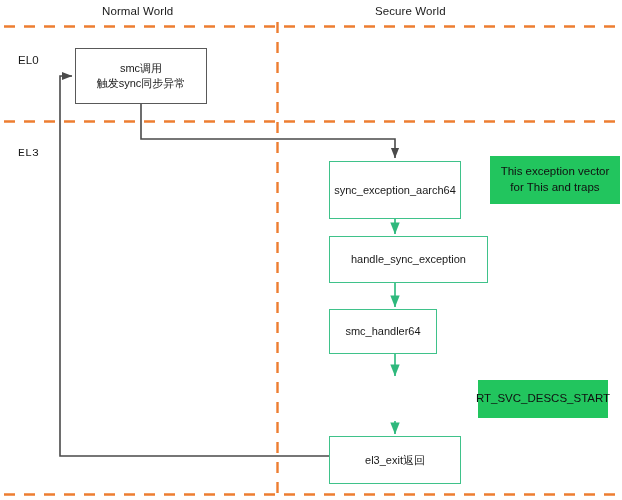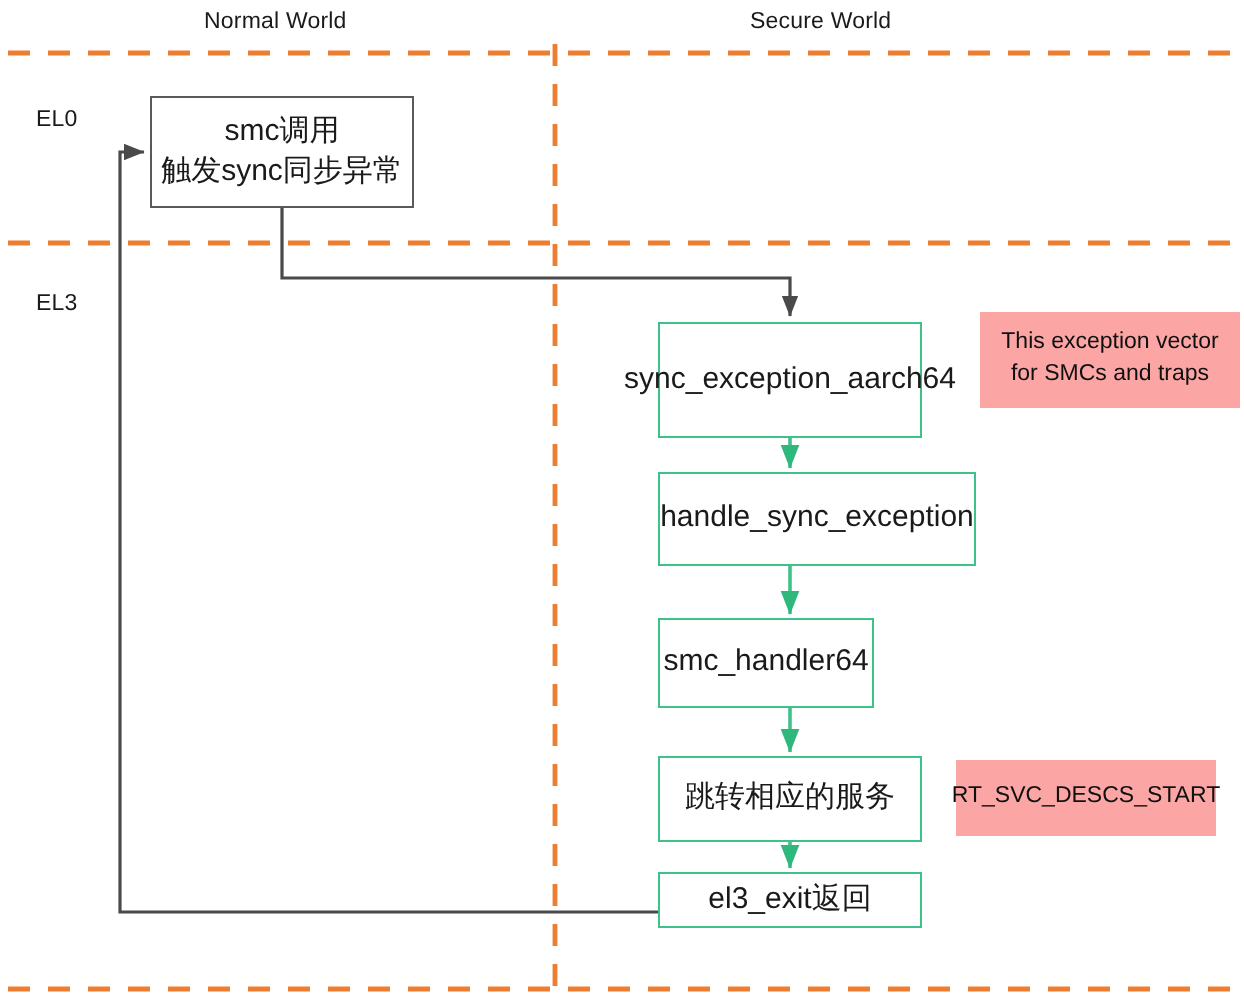"smc调用" .node { font-size: 15px -> 11px }
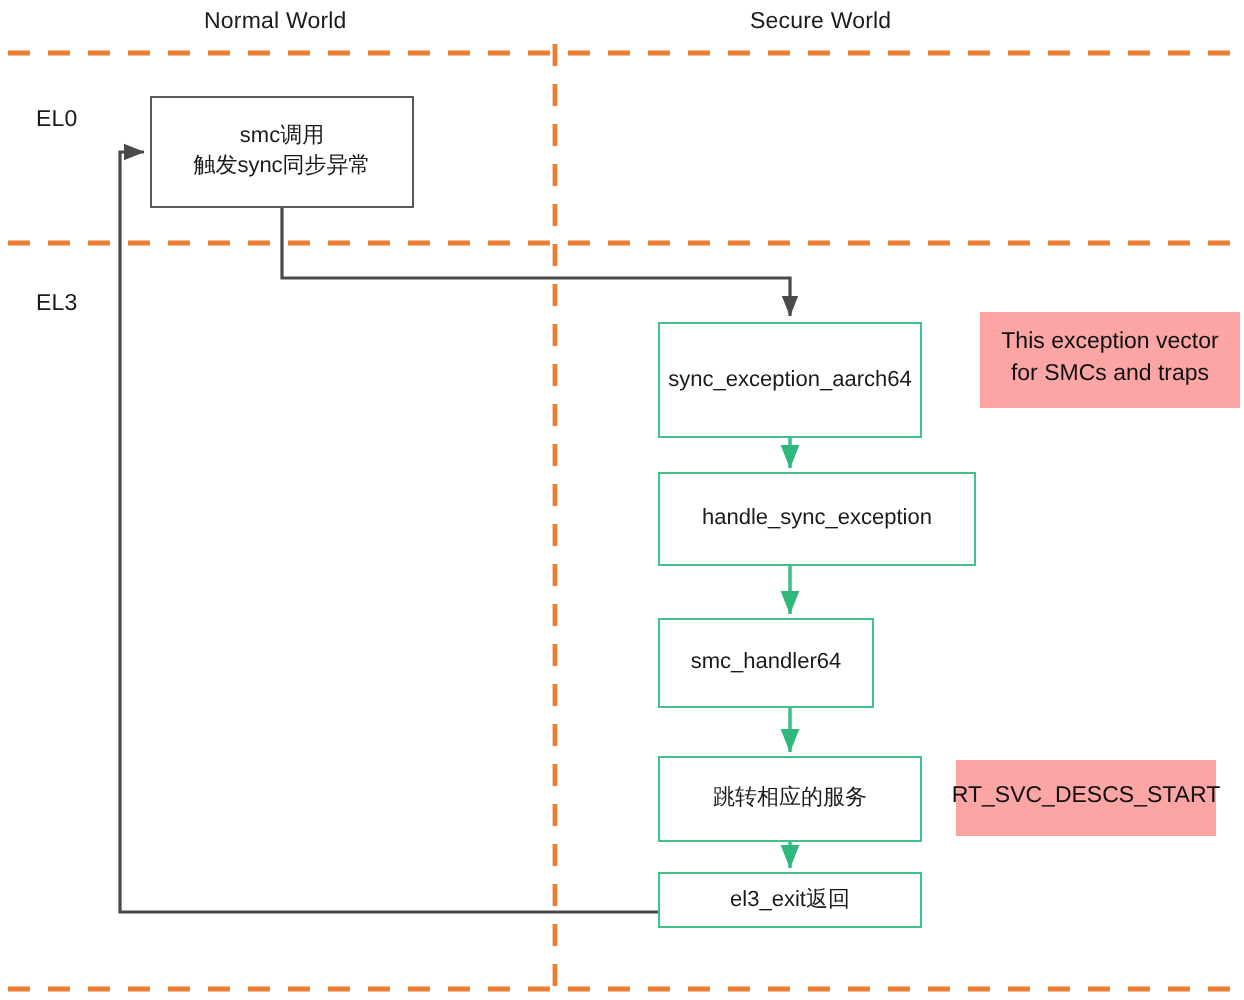"EL3" div.el-label { font-family: none -> Liberation Mono, monospace }
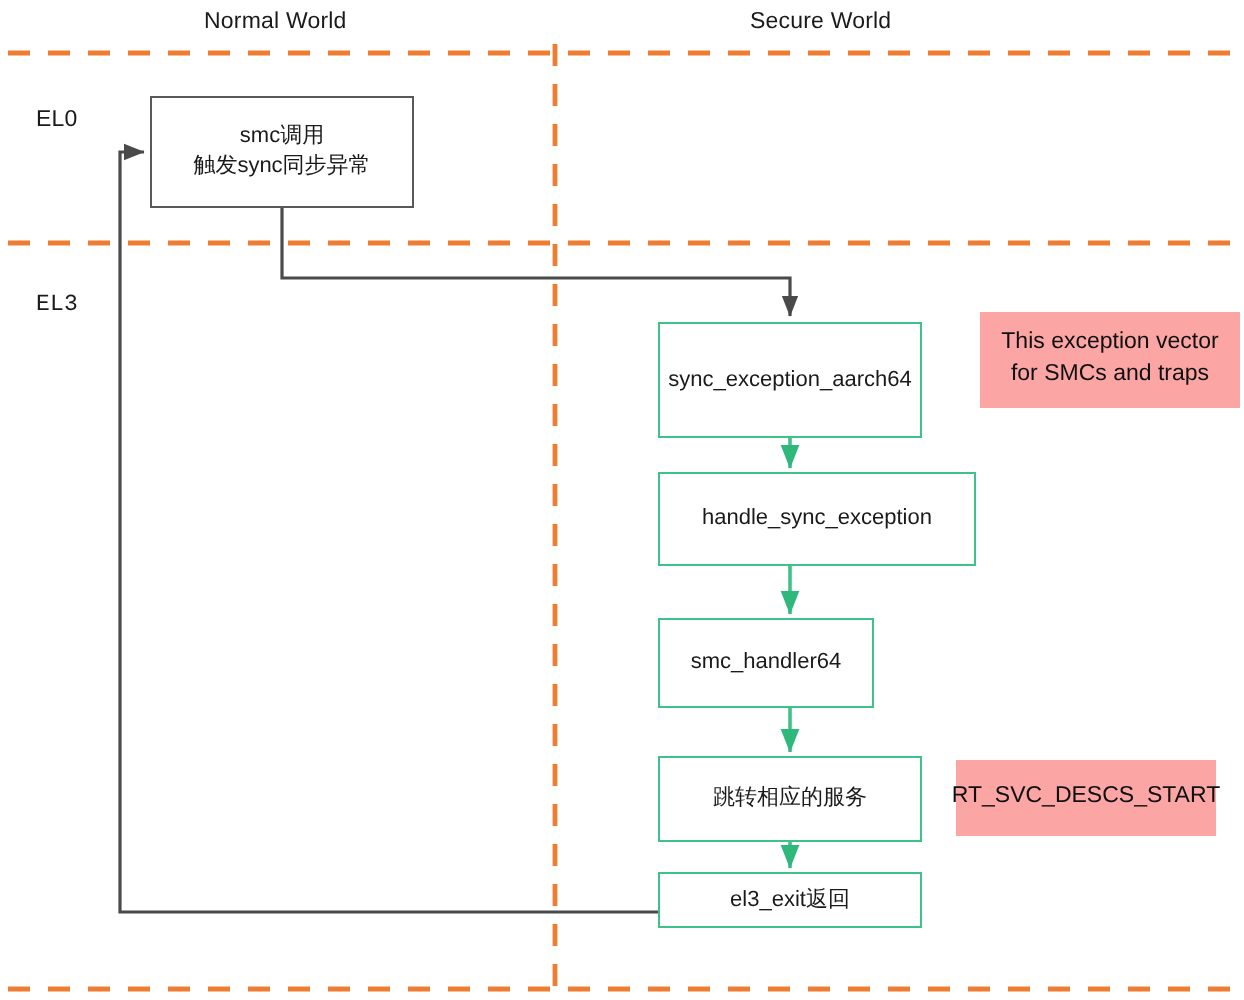"This exception vector" .note { background: #fca5a5 -> #22c55e }
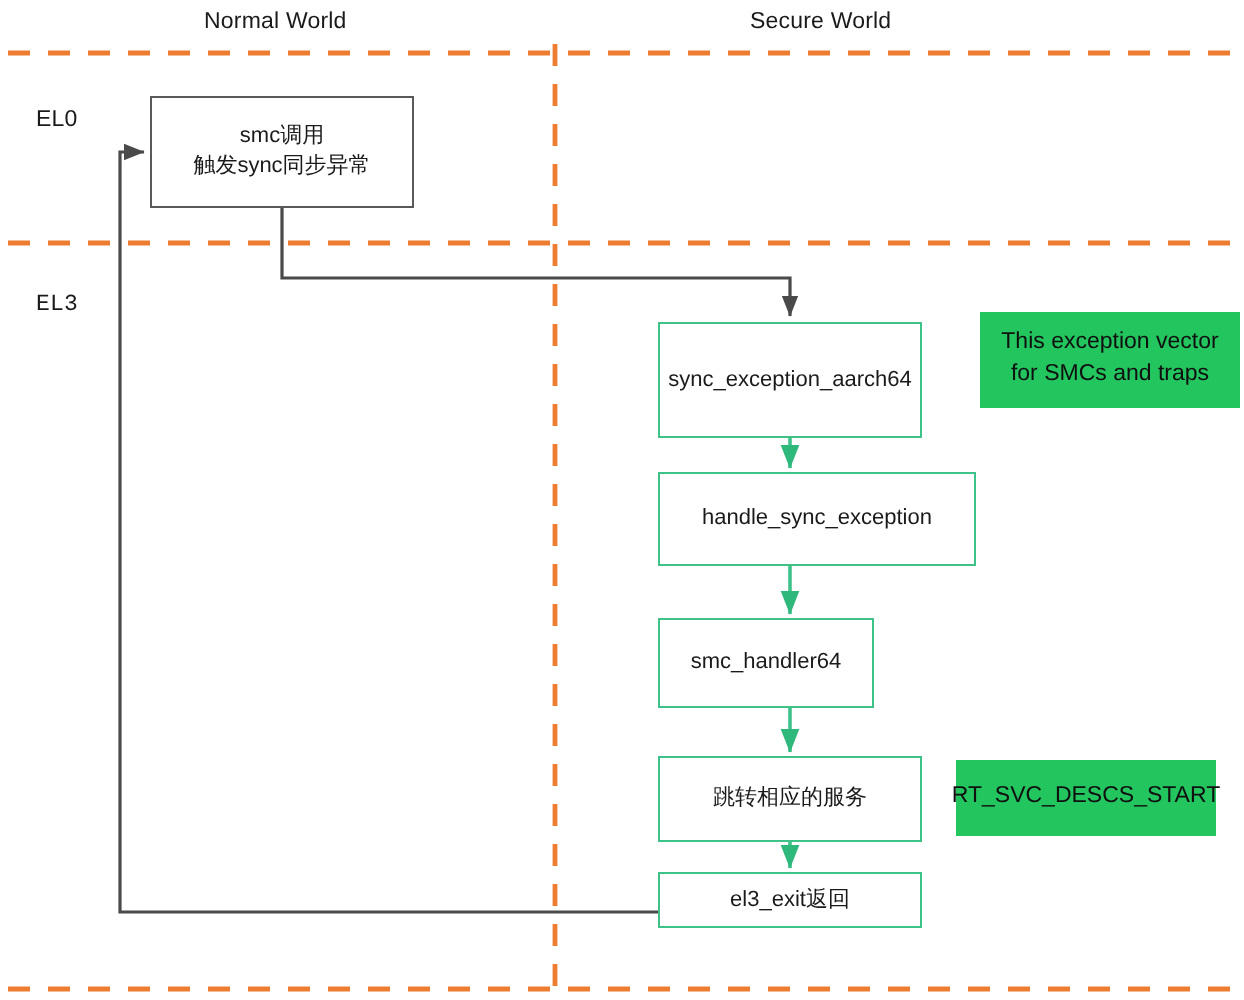"for SMCs and traps" div { text: SMCs -> This }
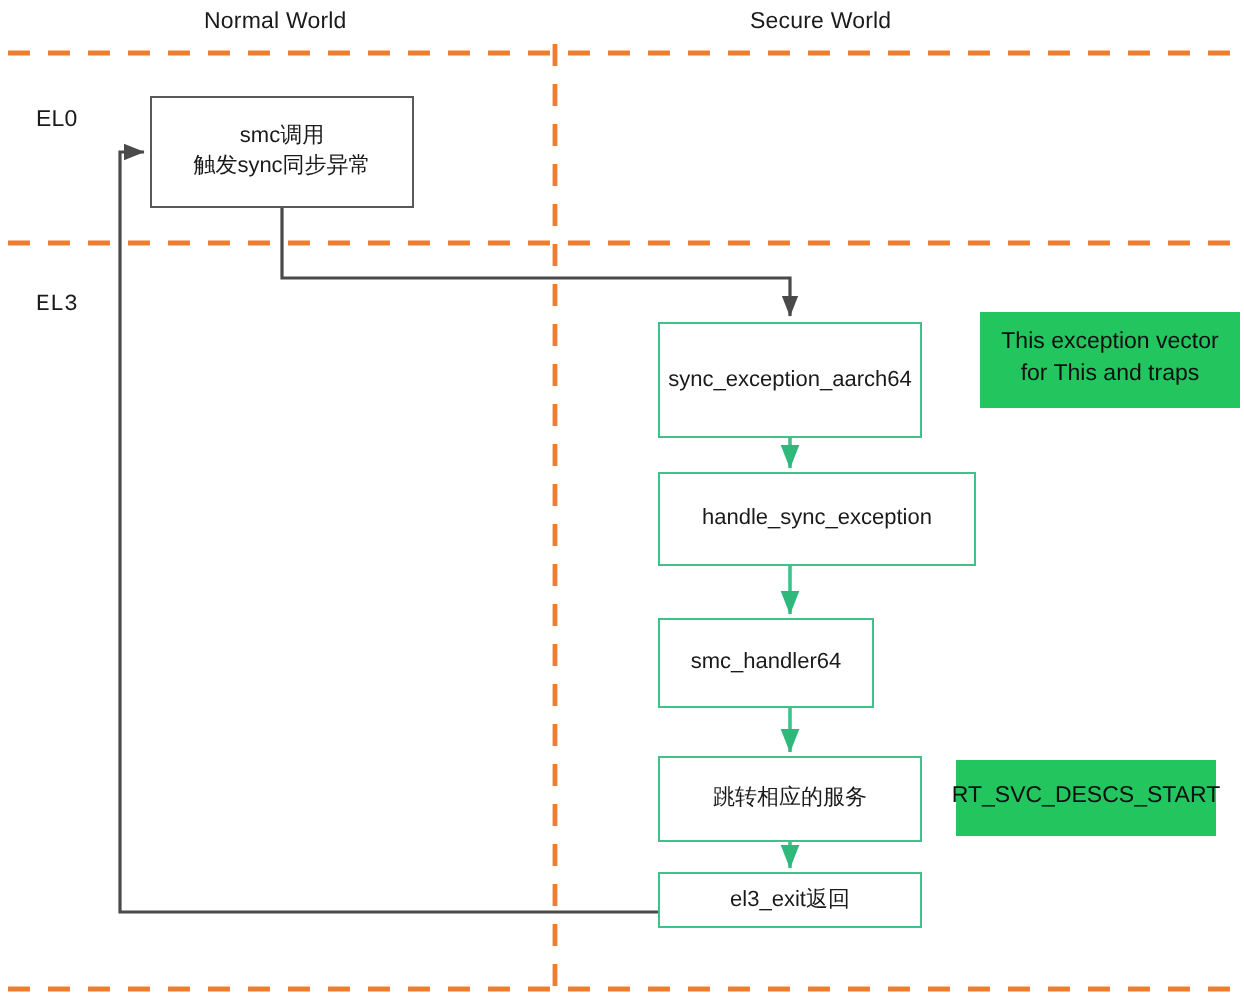"跳转相应的服务" div.node { html: <div> <span>跳转相应的服务</span> </div> -> none }
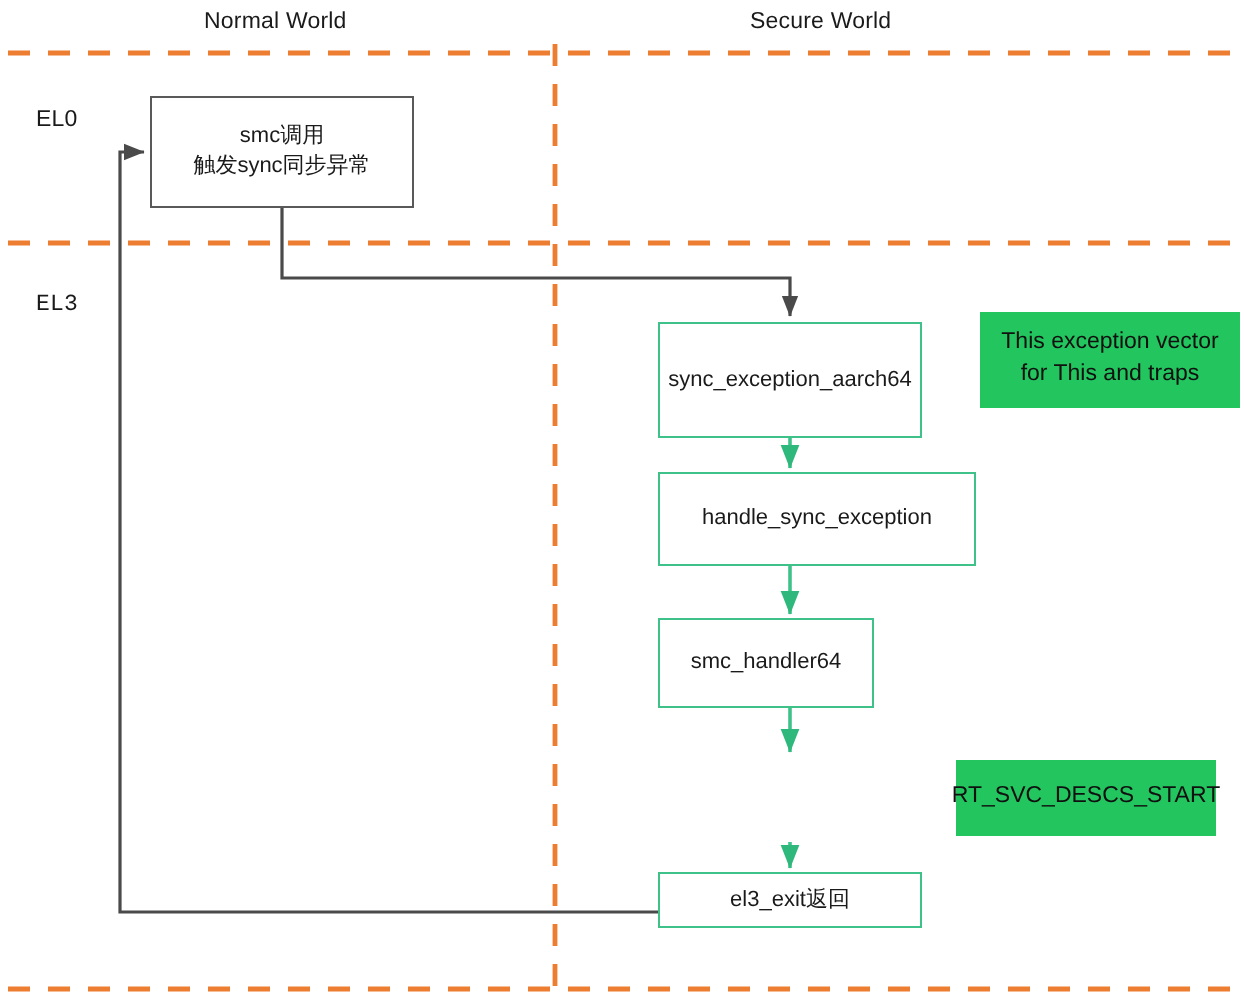"el3_exit返回" div.node { height: 28px -> 48px }
